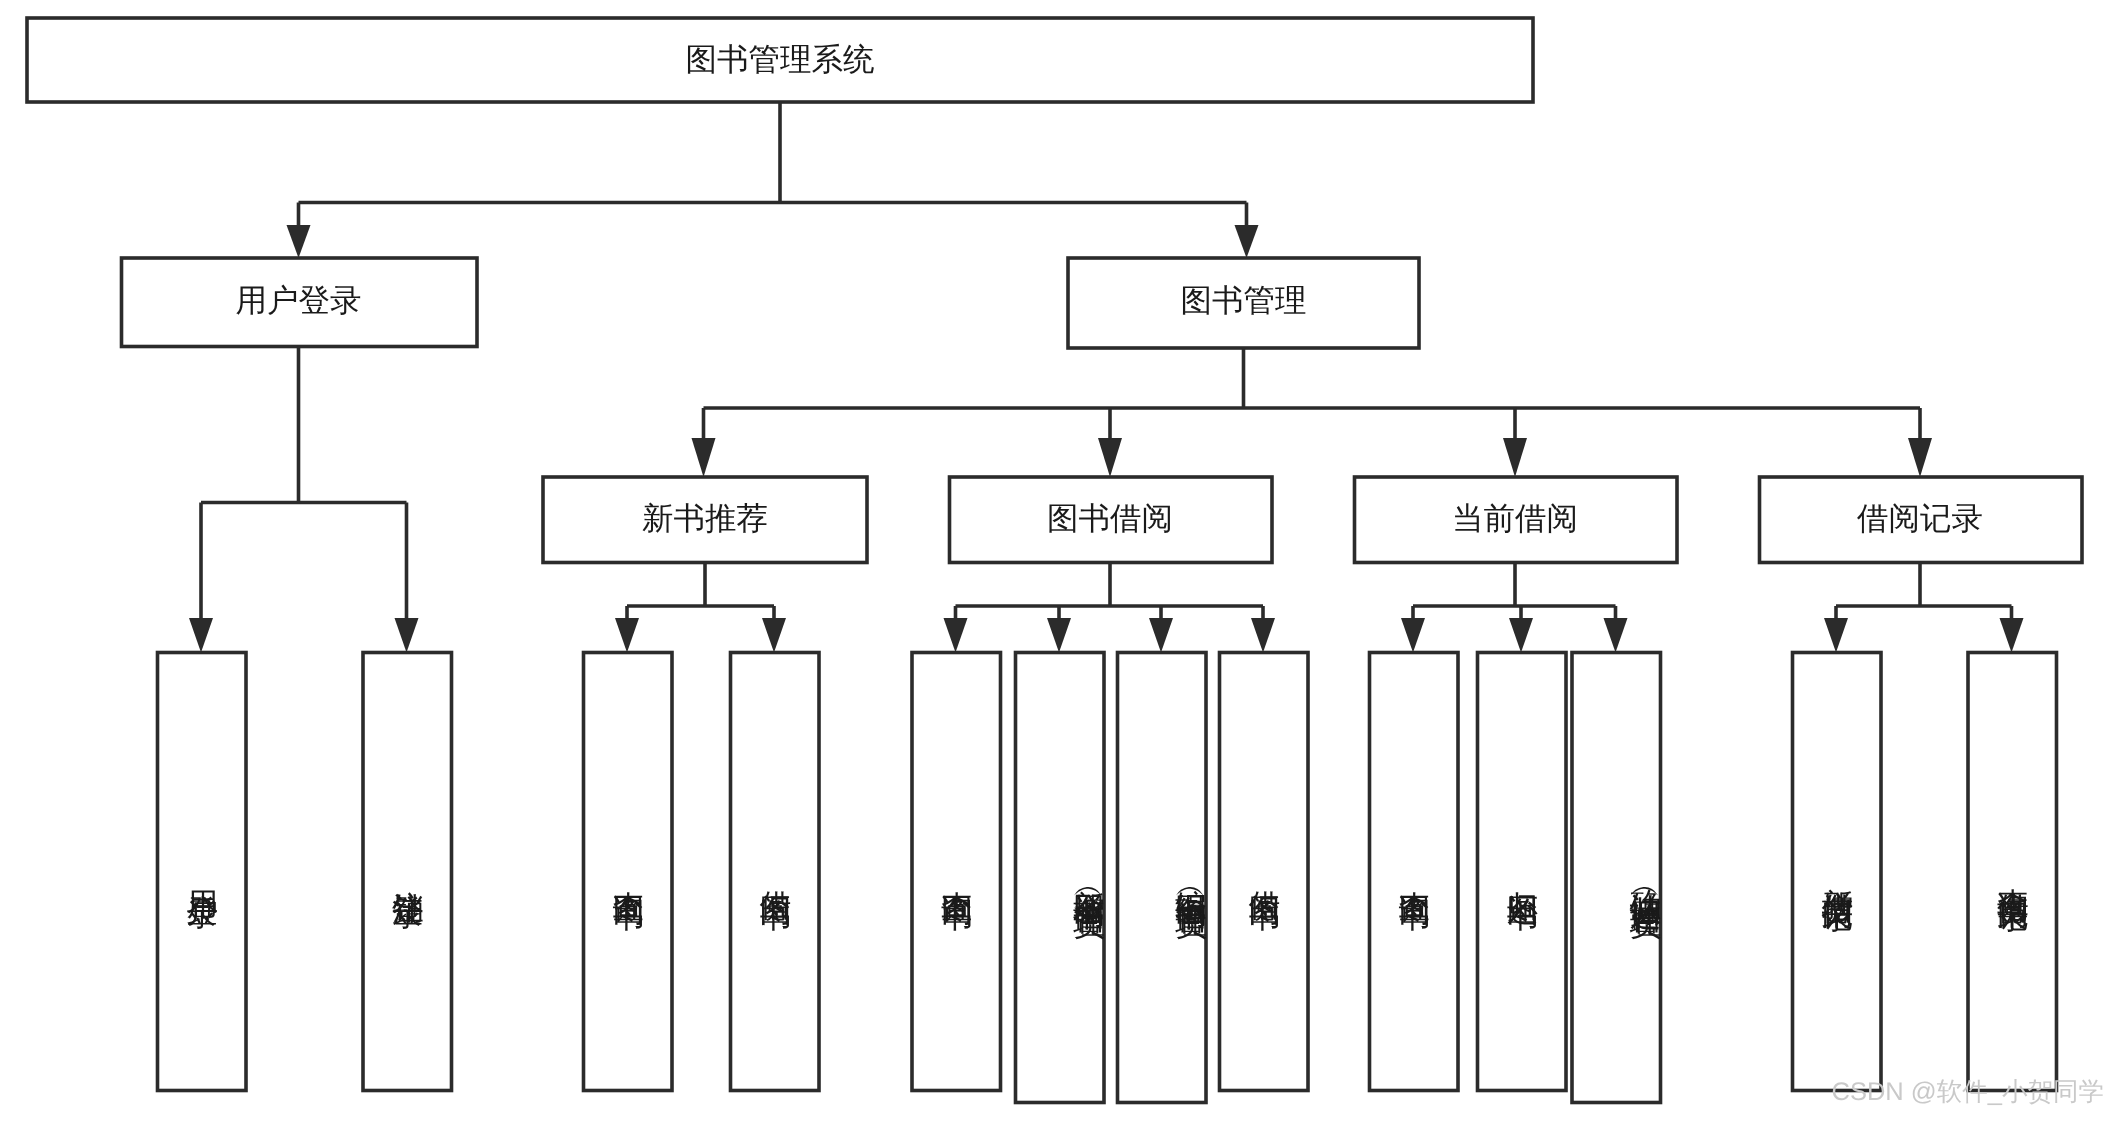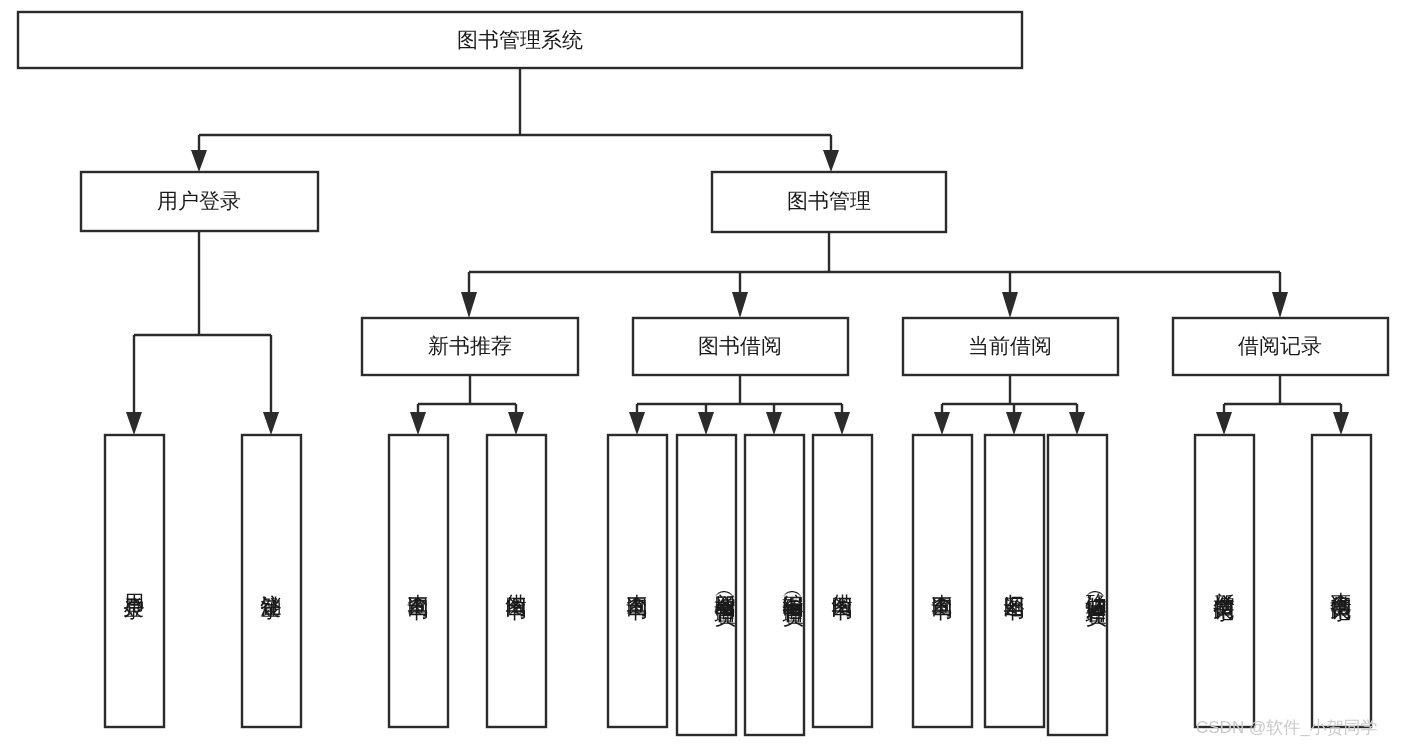"CSDN @软件_小贺同学" div.watermark { left: 1196px -> 1221px }
